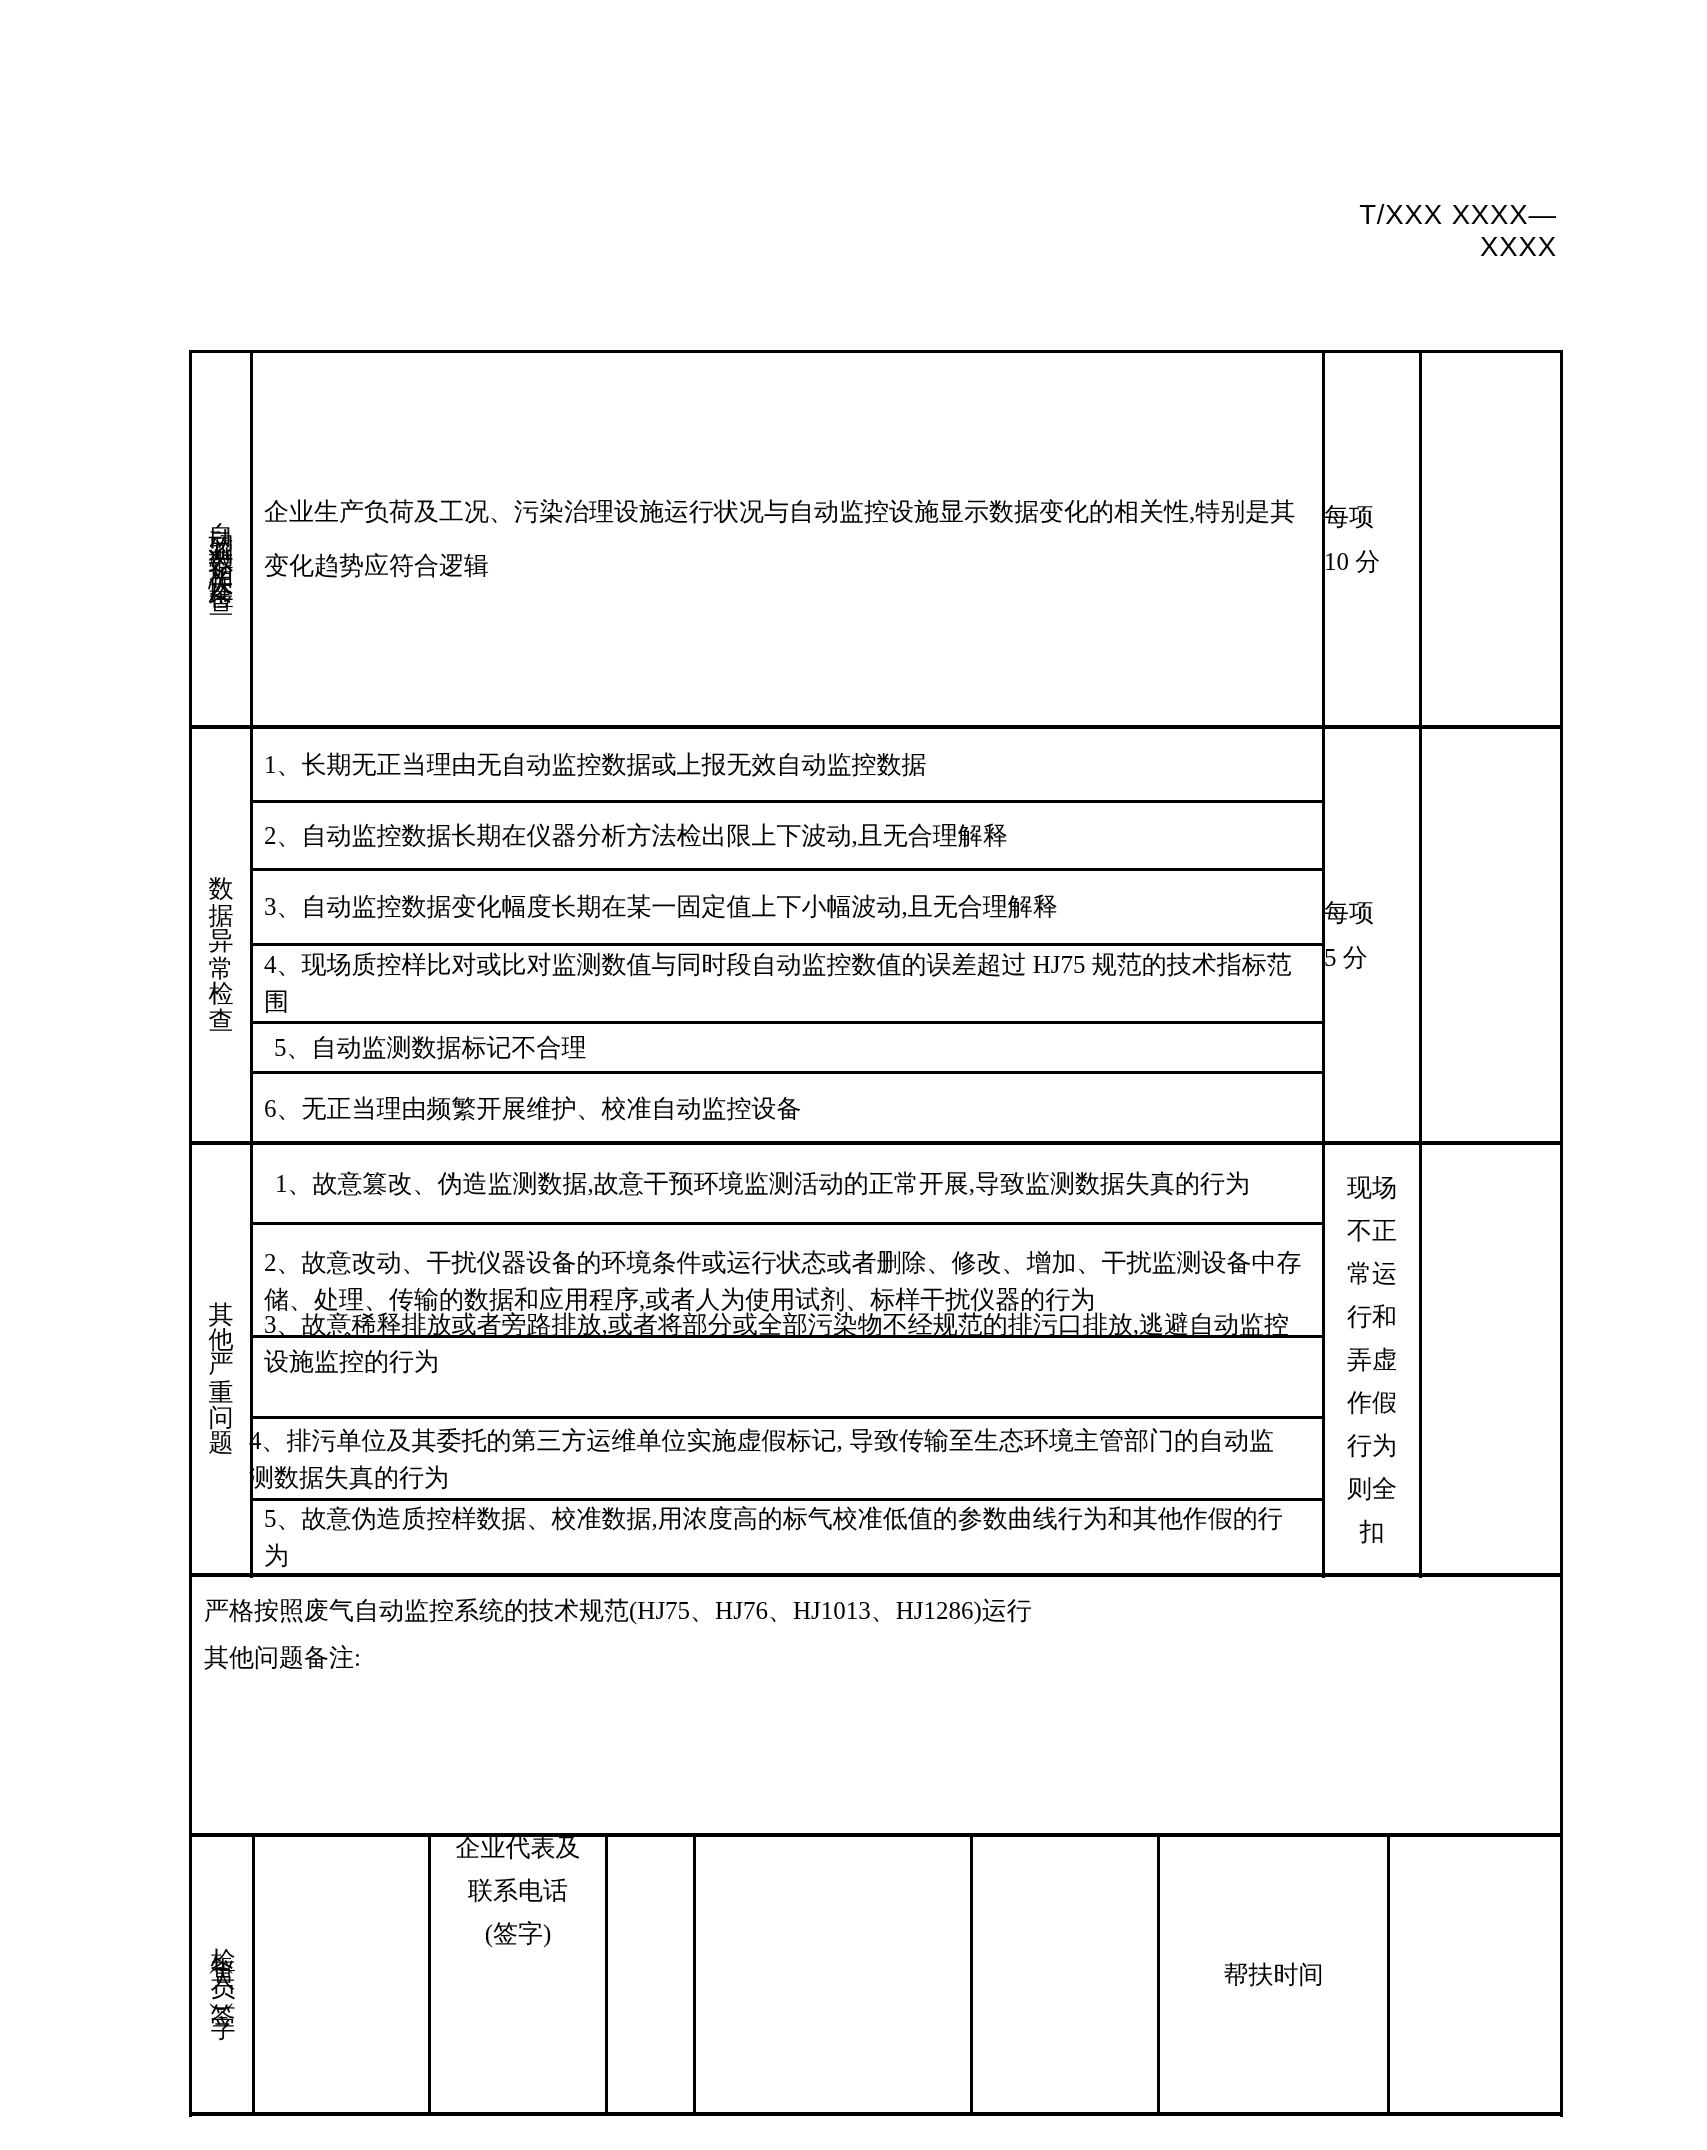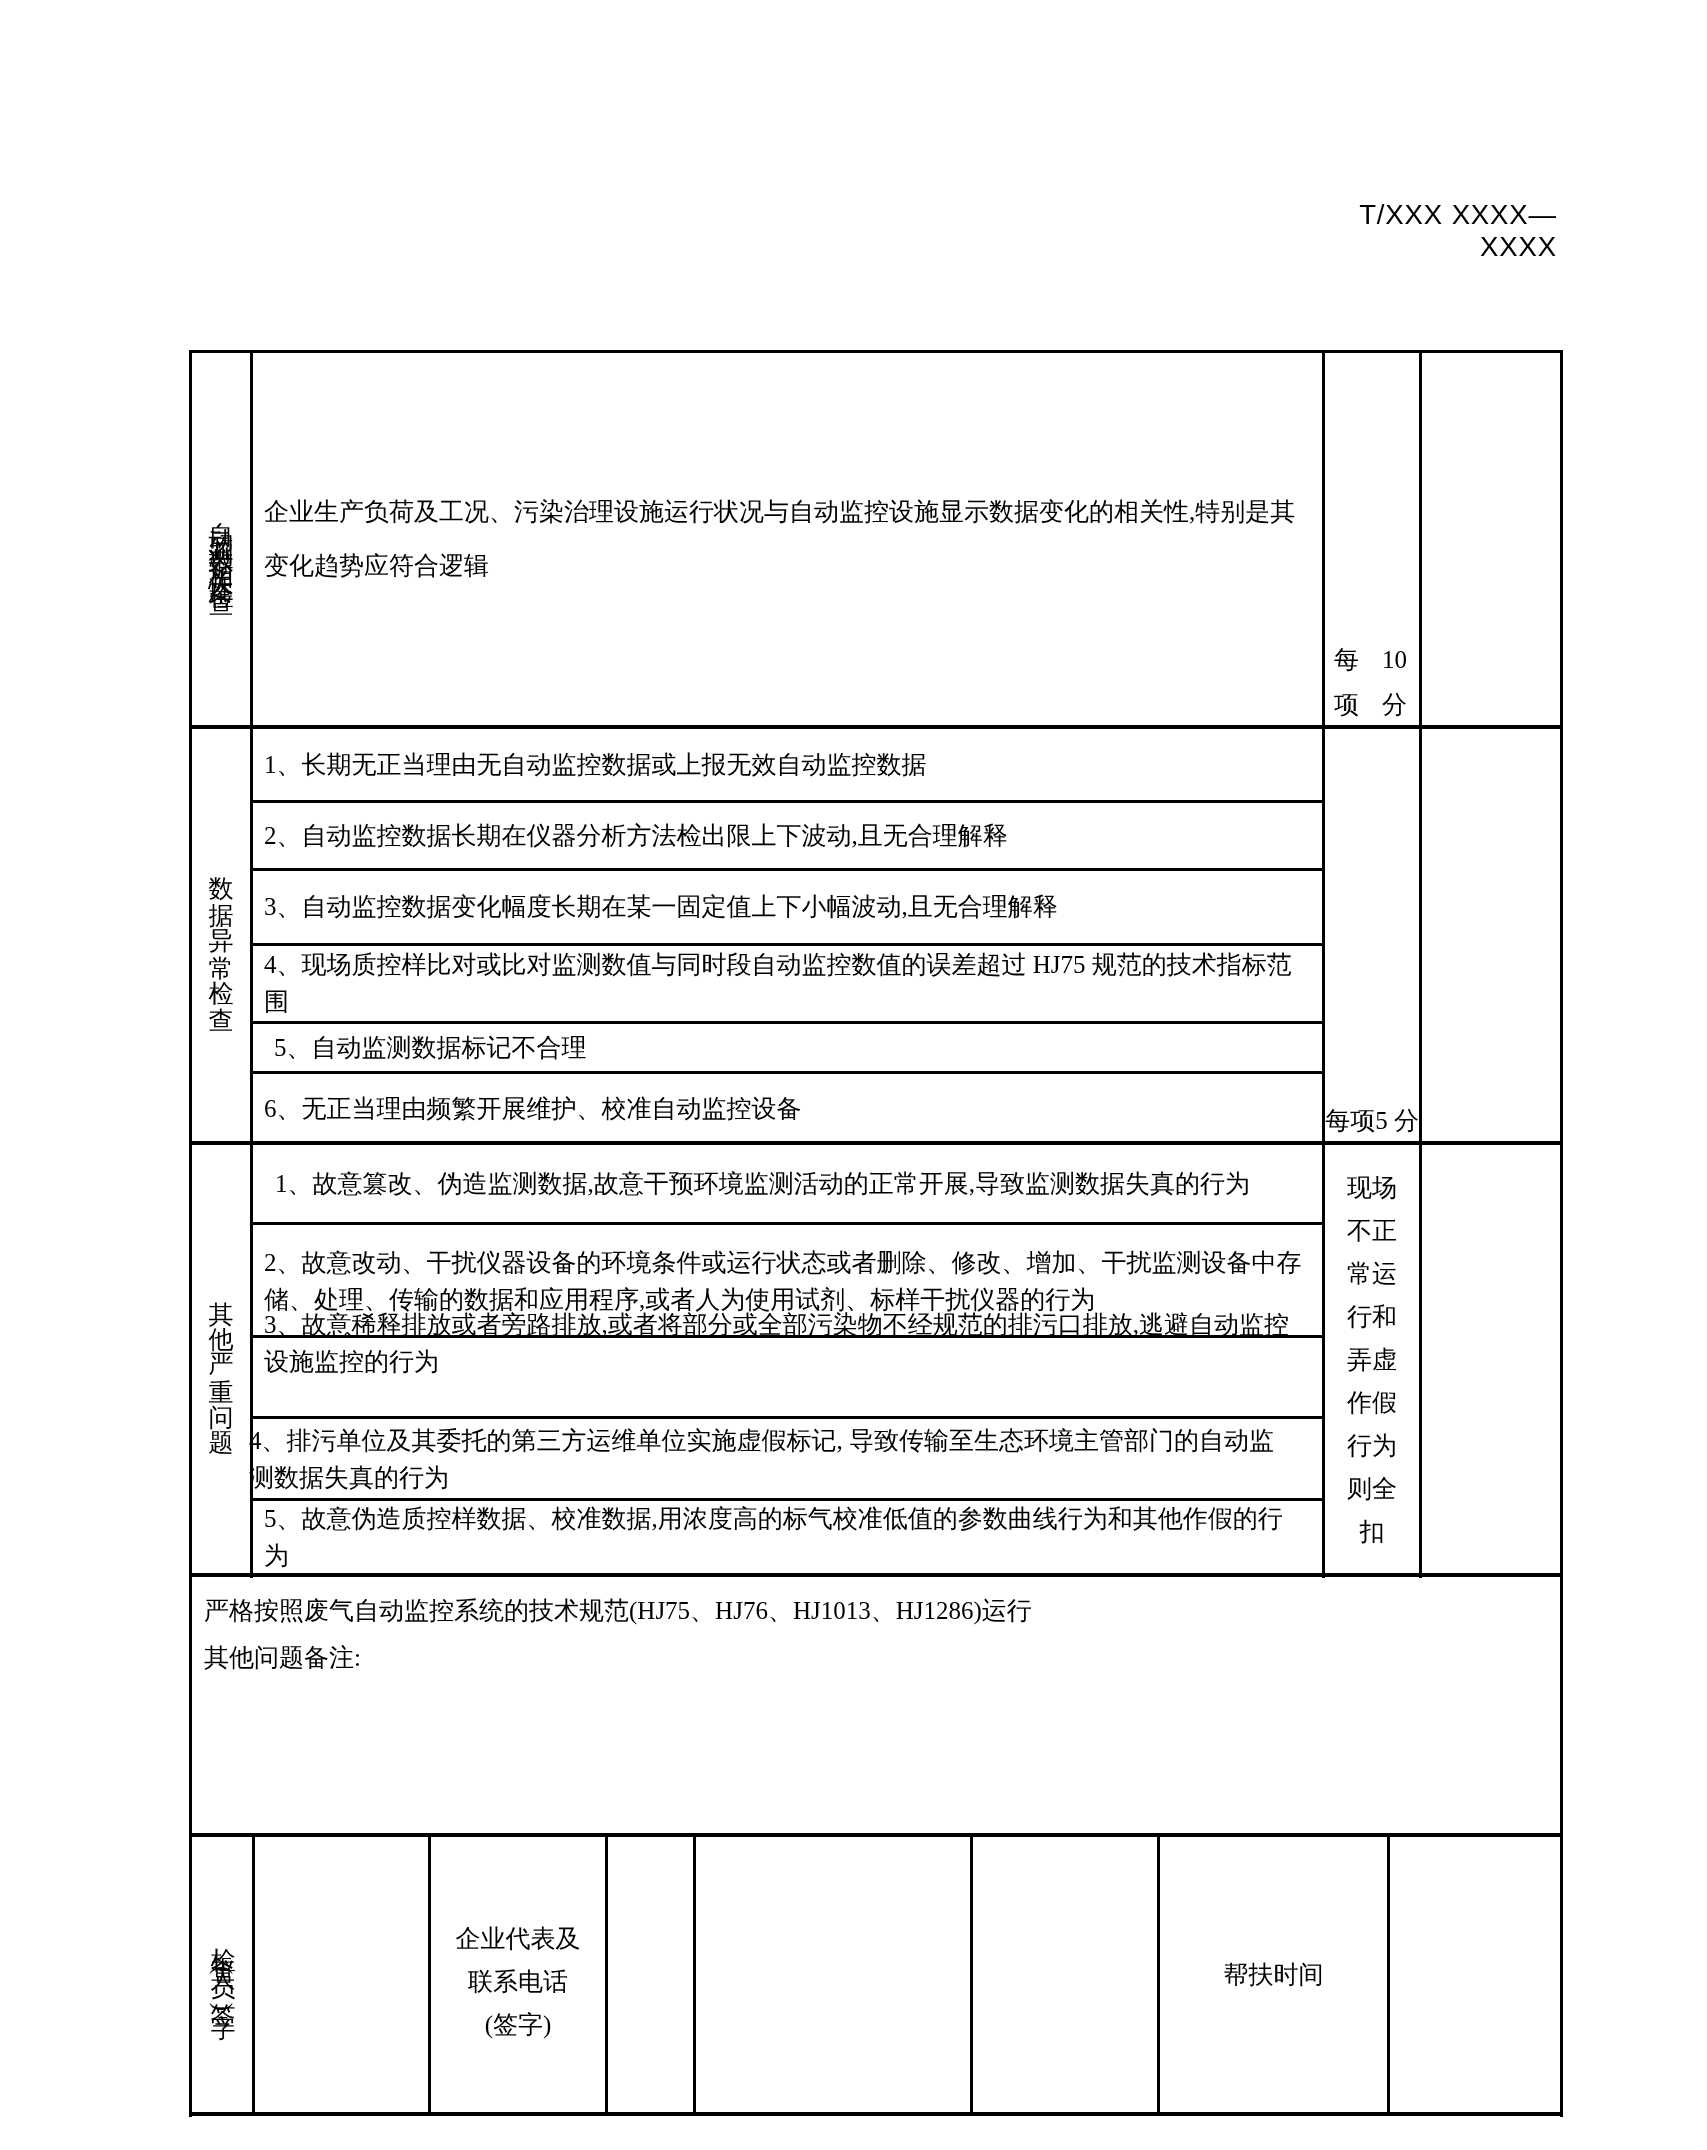"每项" .score { align-items: flex-end -> flex-start; flex-direction: row -> column }
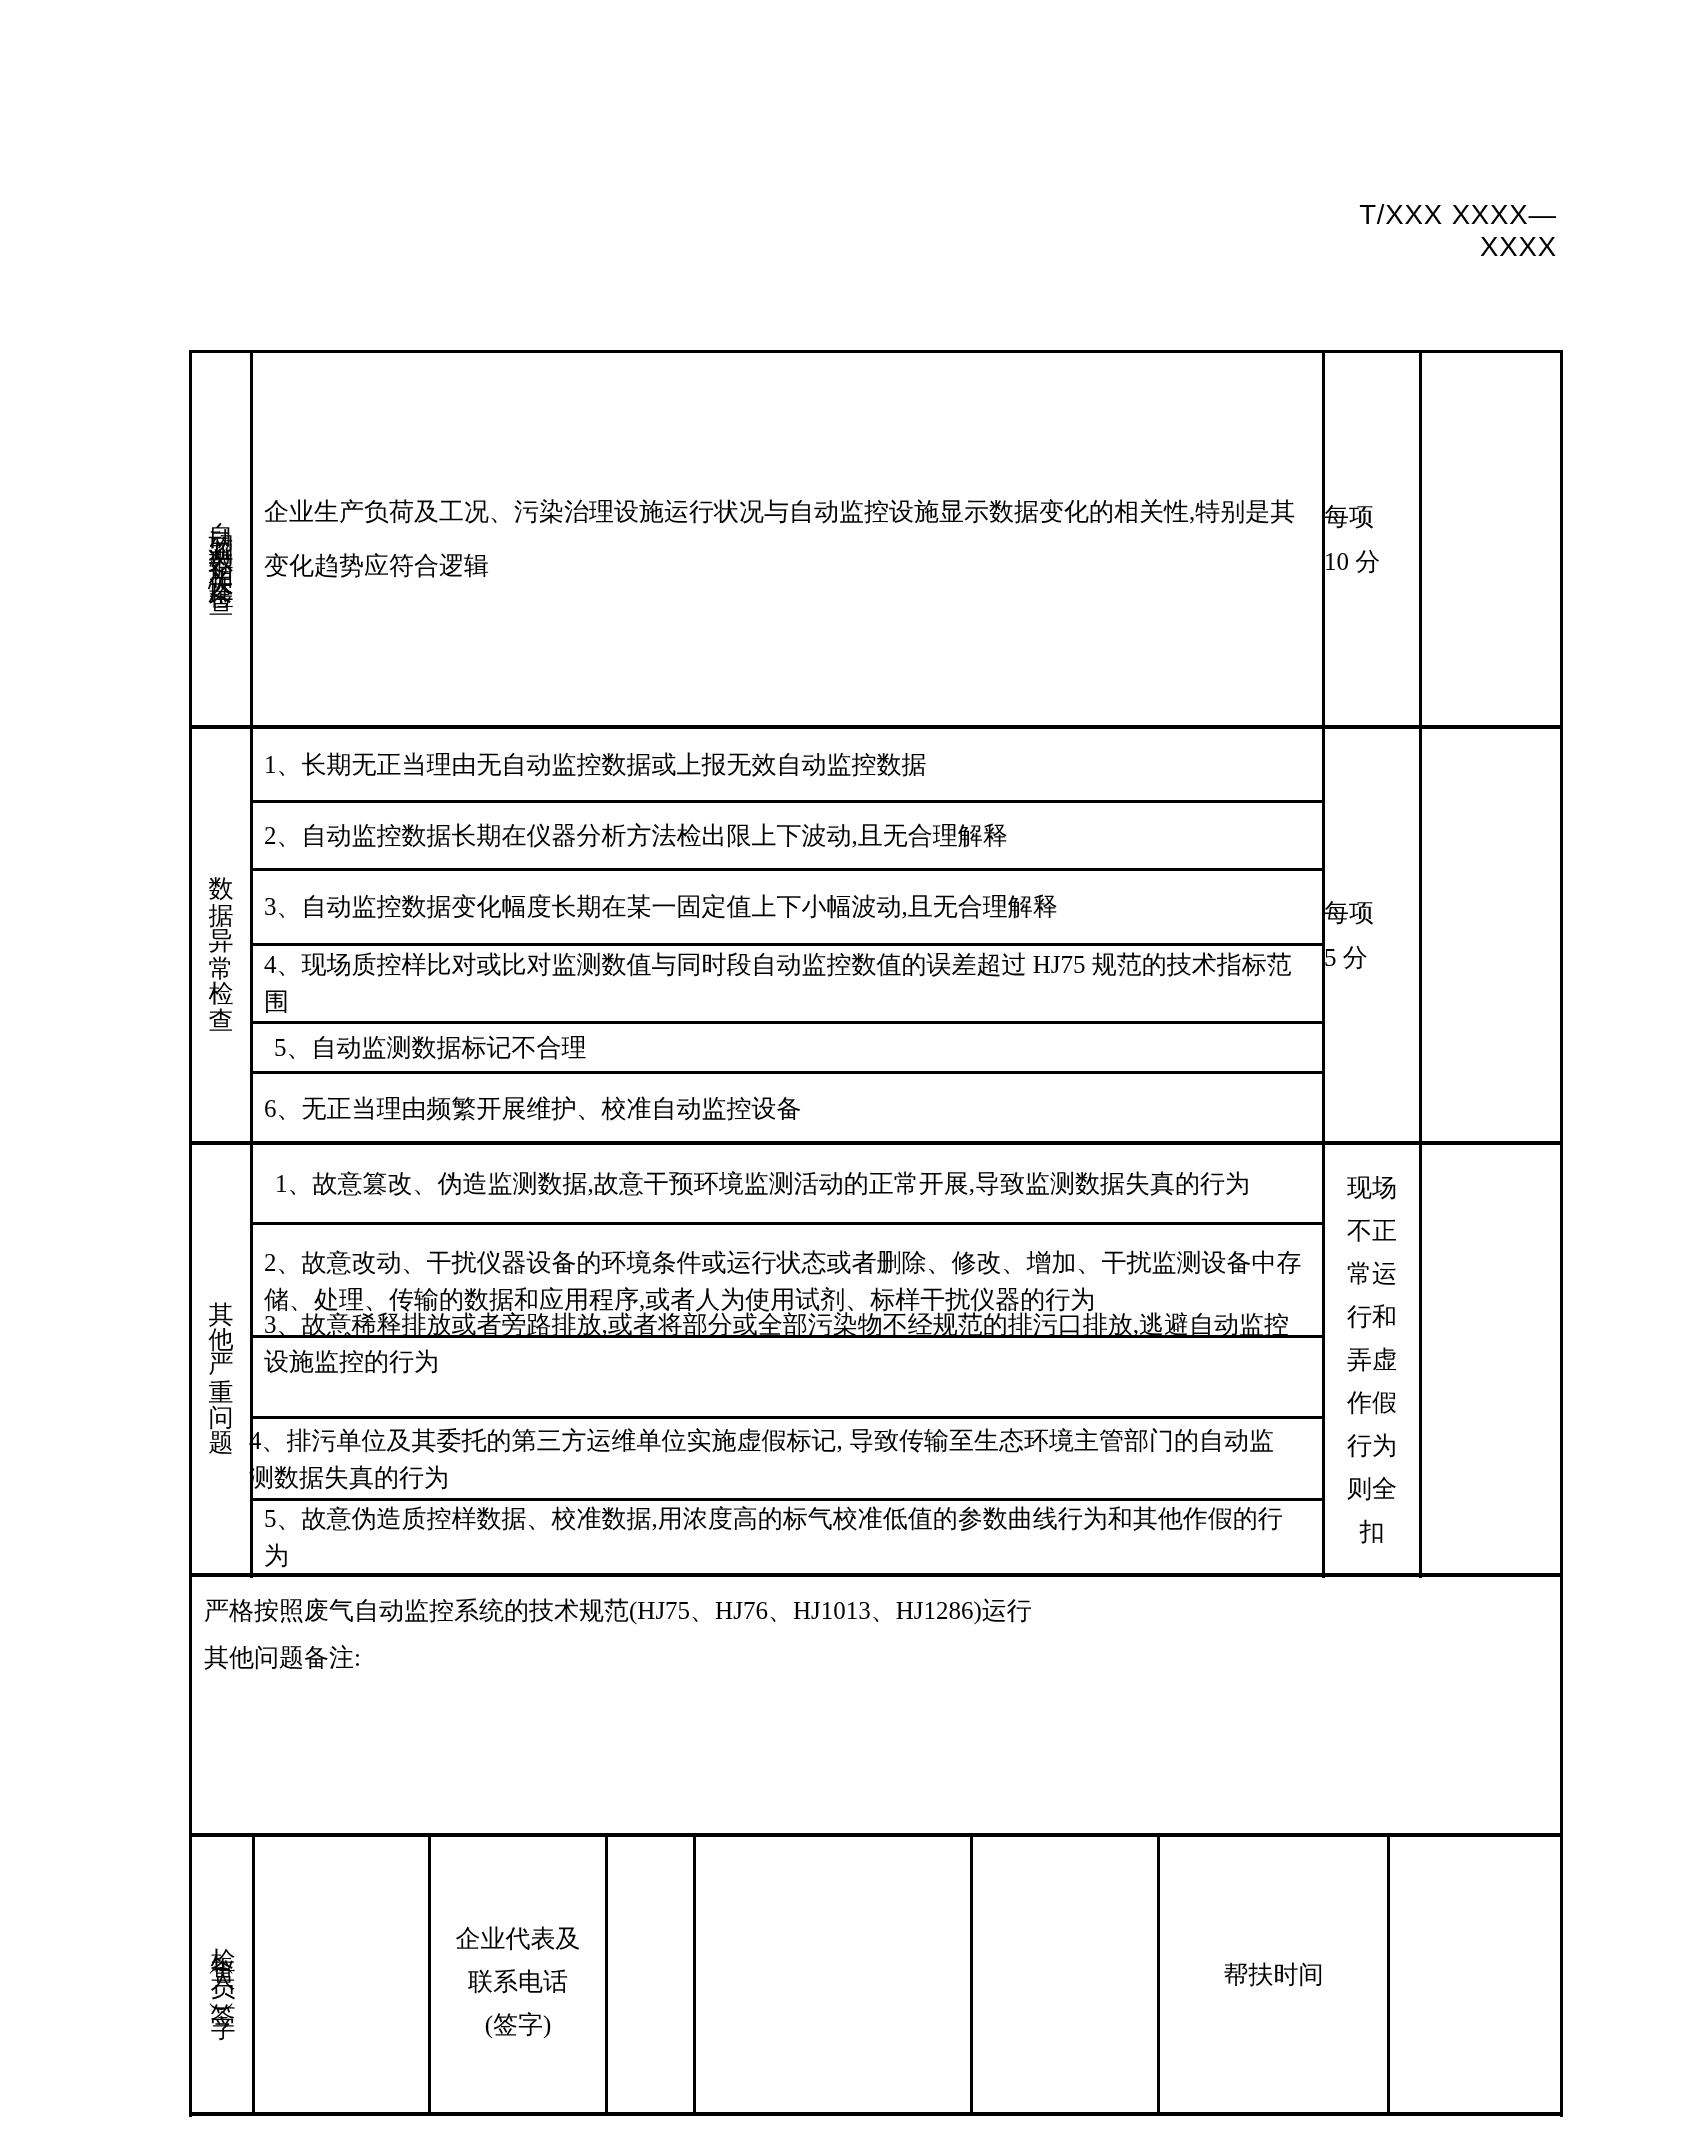"企业代表及" div.cell { top: 1842px -> 1751px }
